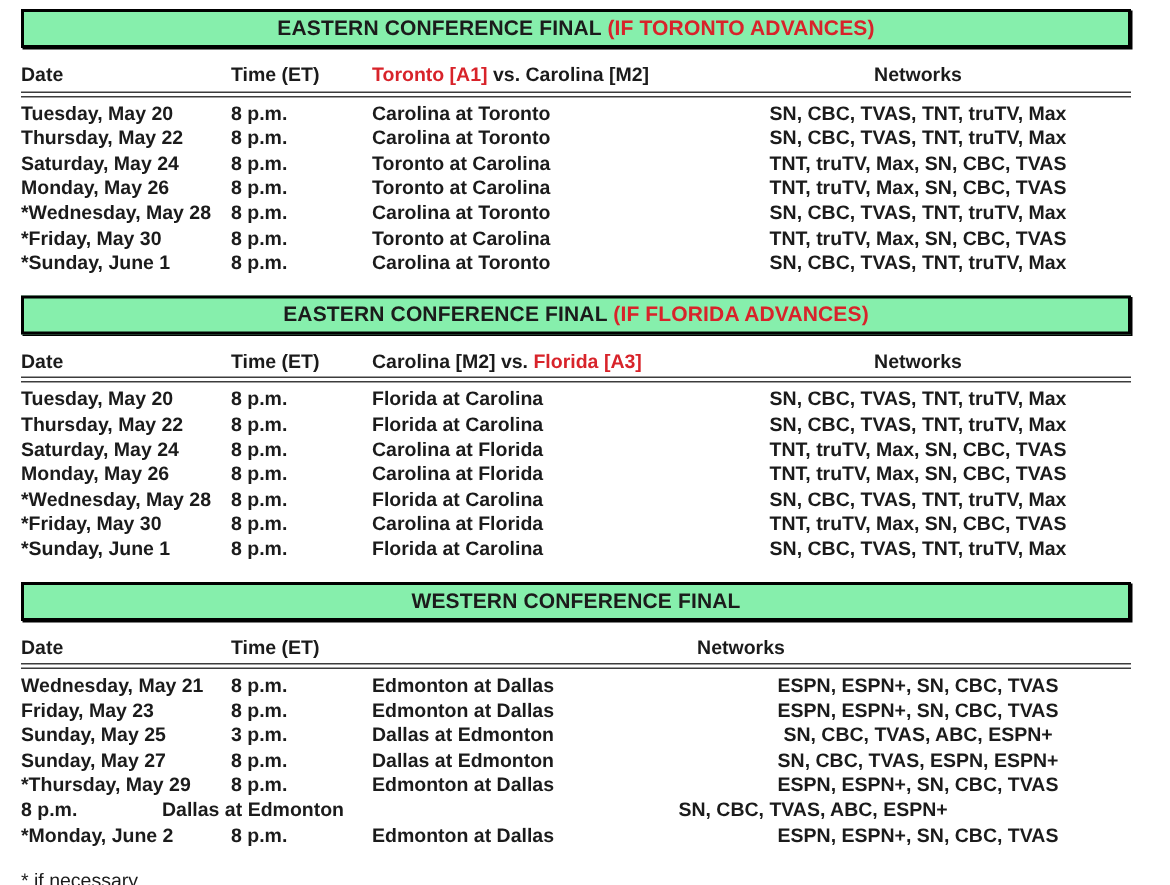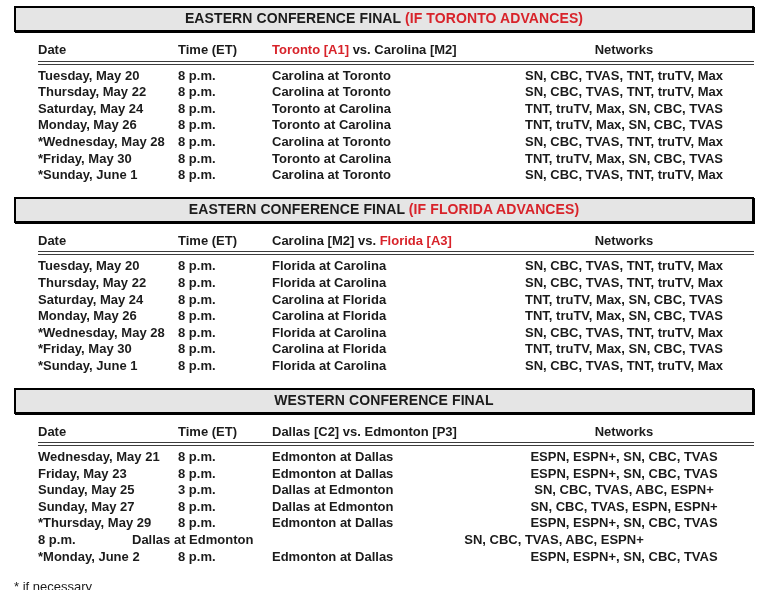"EASTERN CONFERENCE FINAL (IF TORONTO" .title-box { background: #e5e5e5 -> #86efac }
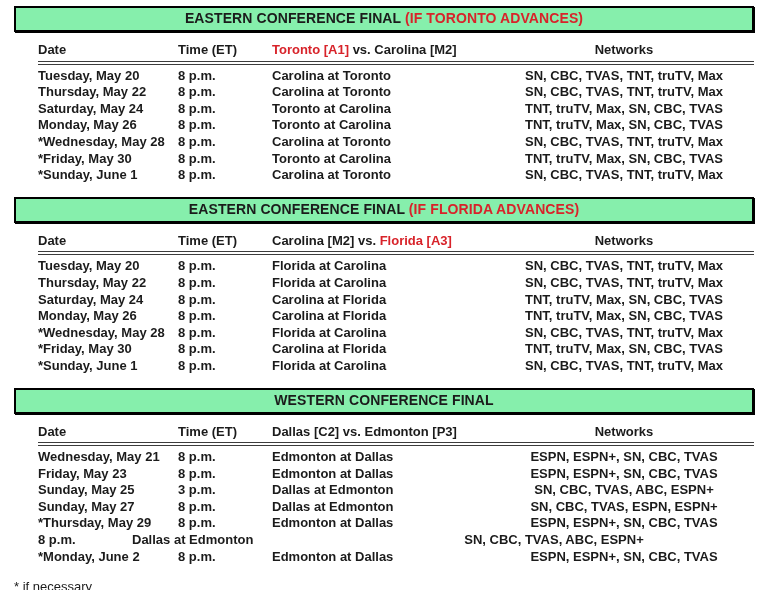"Date" .tbl { margin-left: 24px -> none }
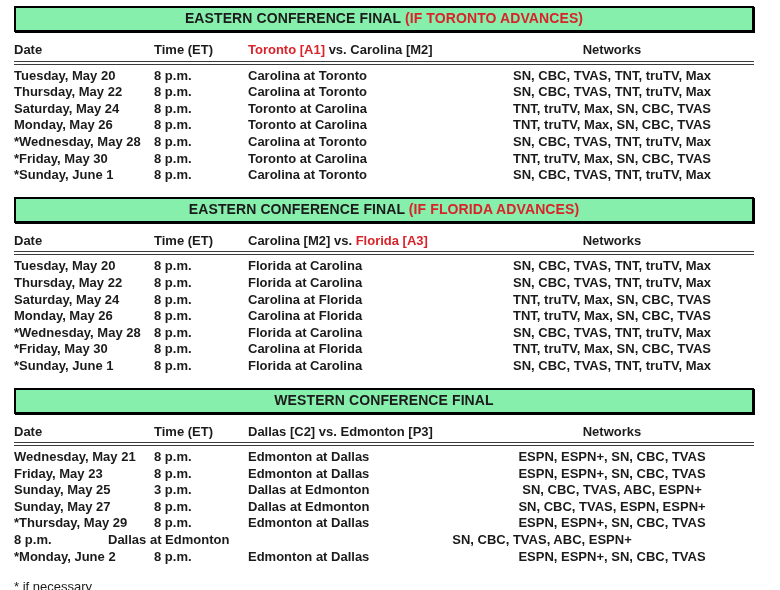"Dallas [C2] vs. Edmonton [P3]" div.c-match { html: <div><span>Dallas [C2] vs. Edmonton [P3]</span></div> -> none }
